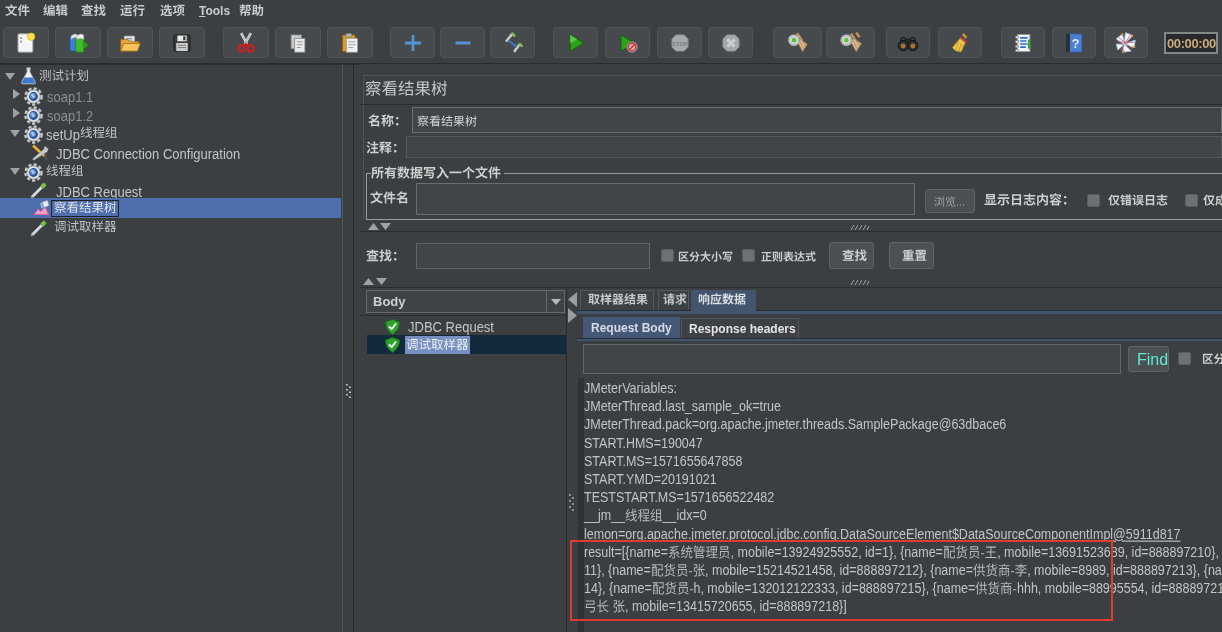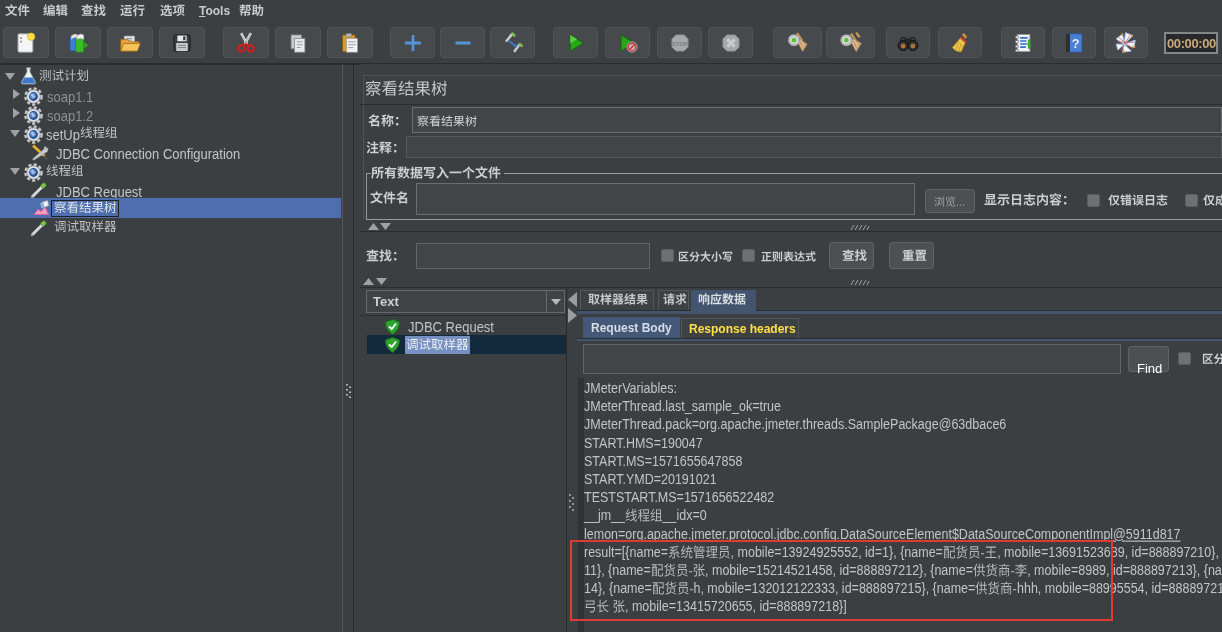"Text" span.a { text: Text -> Body }
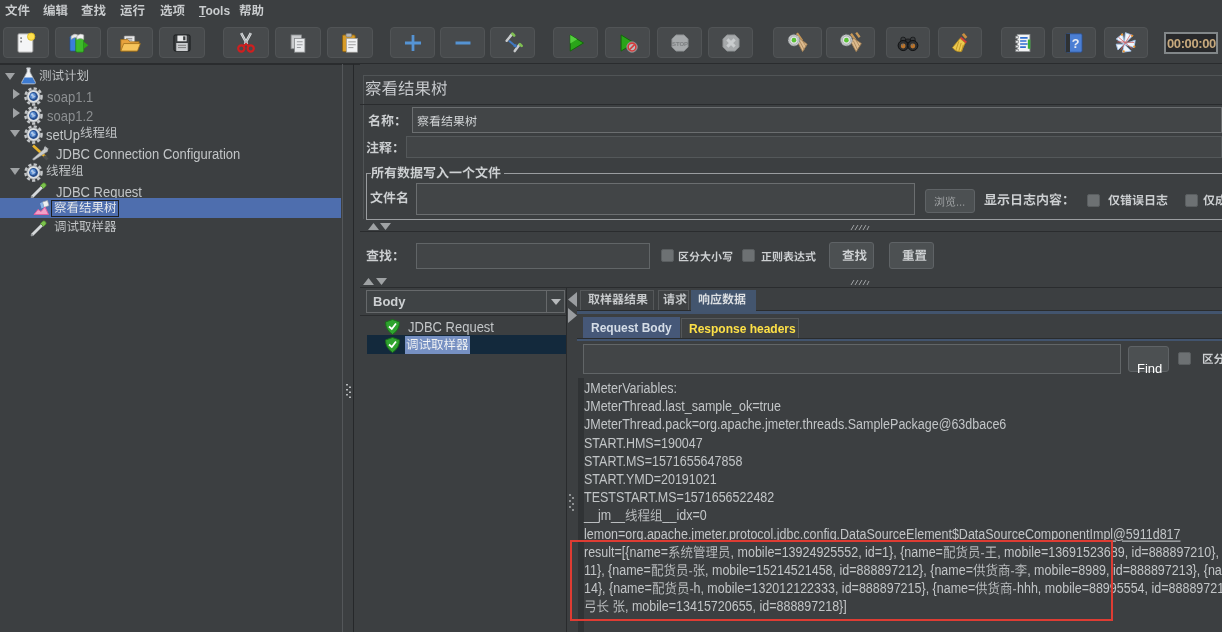"Response headers" span.a { color: #fde047 -> #e5e5e5 }
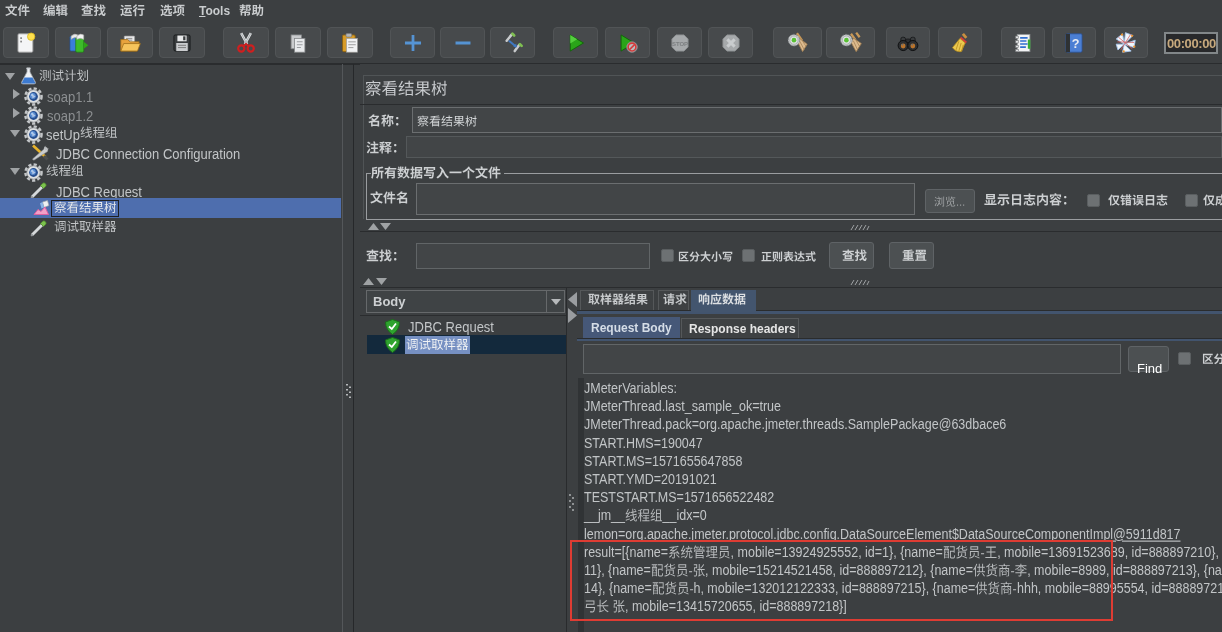"Find" span.a { color: #ffffff -> #5eead4; font-size: 13px -> 16px; top: 361px -> 351px }
